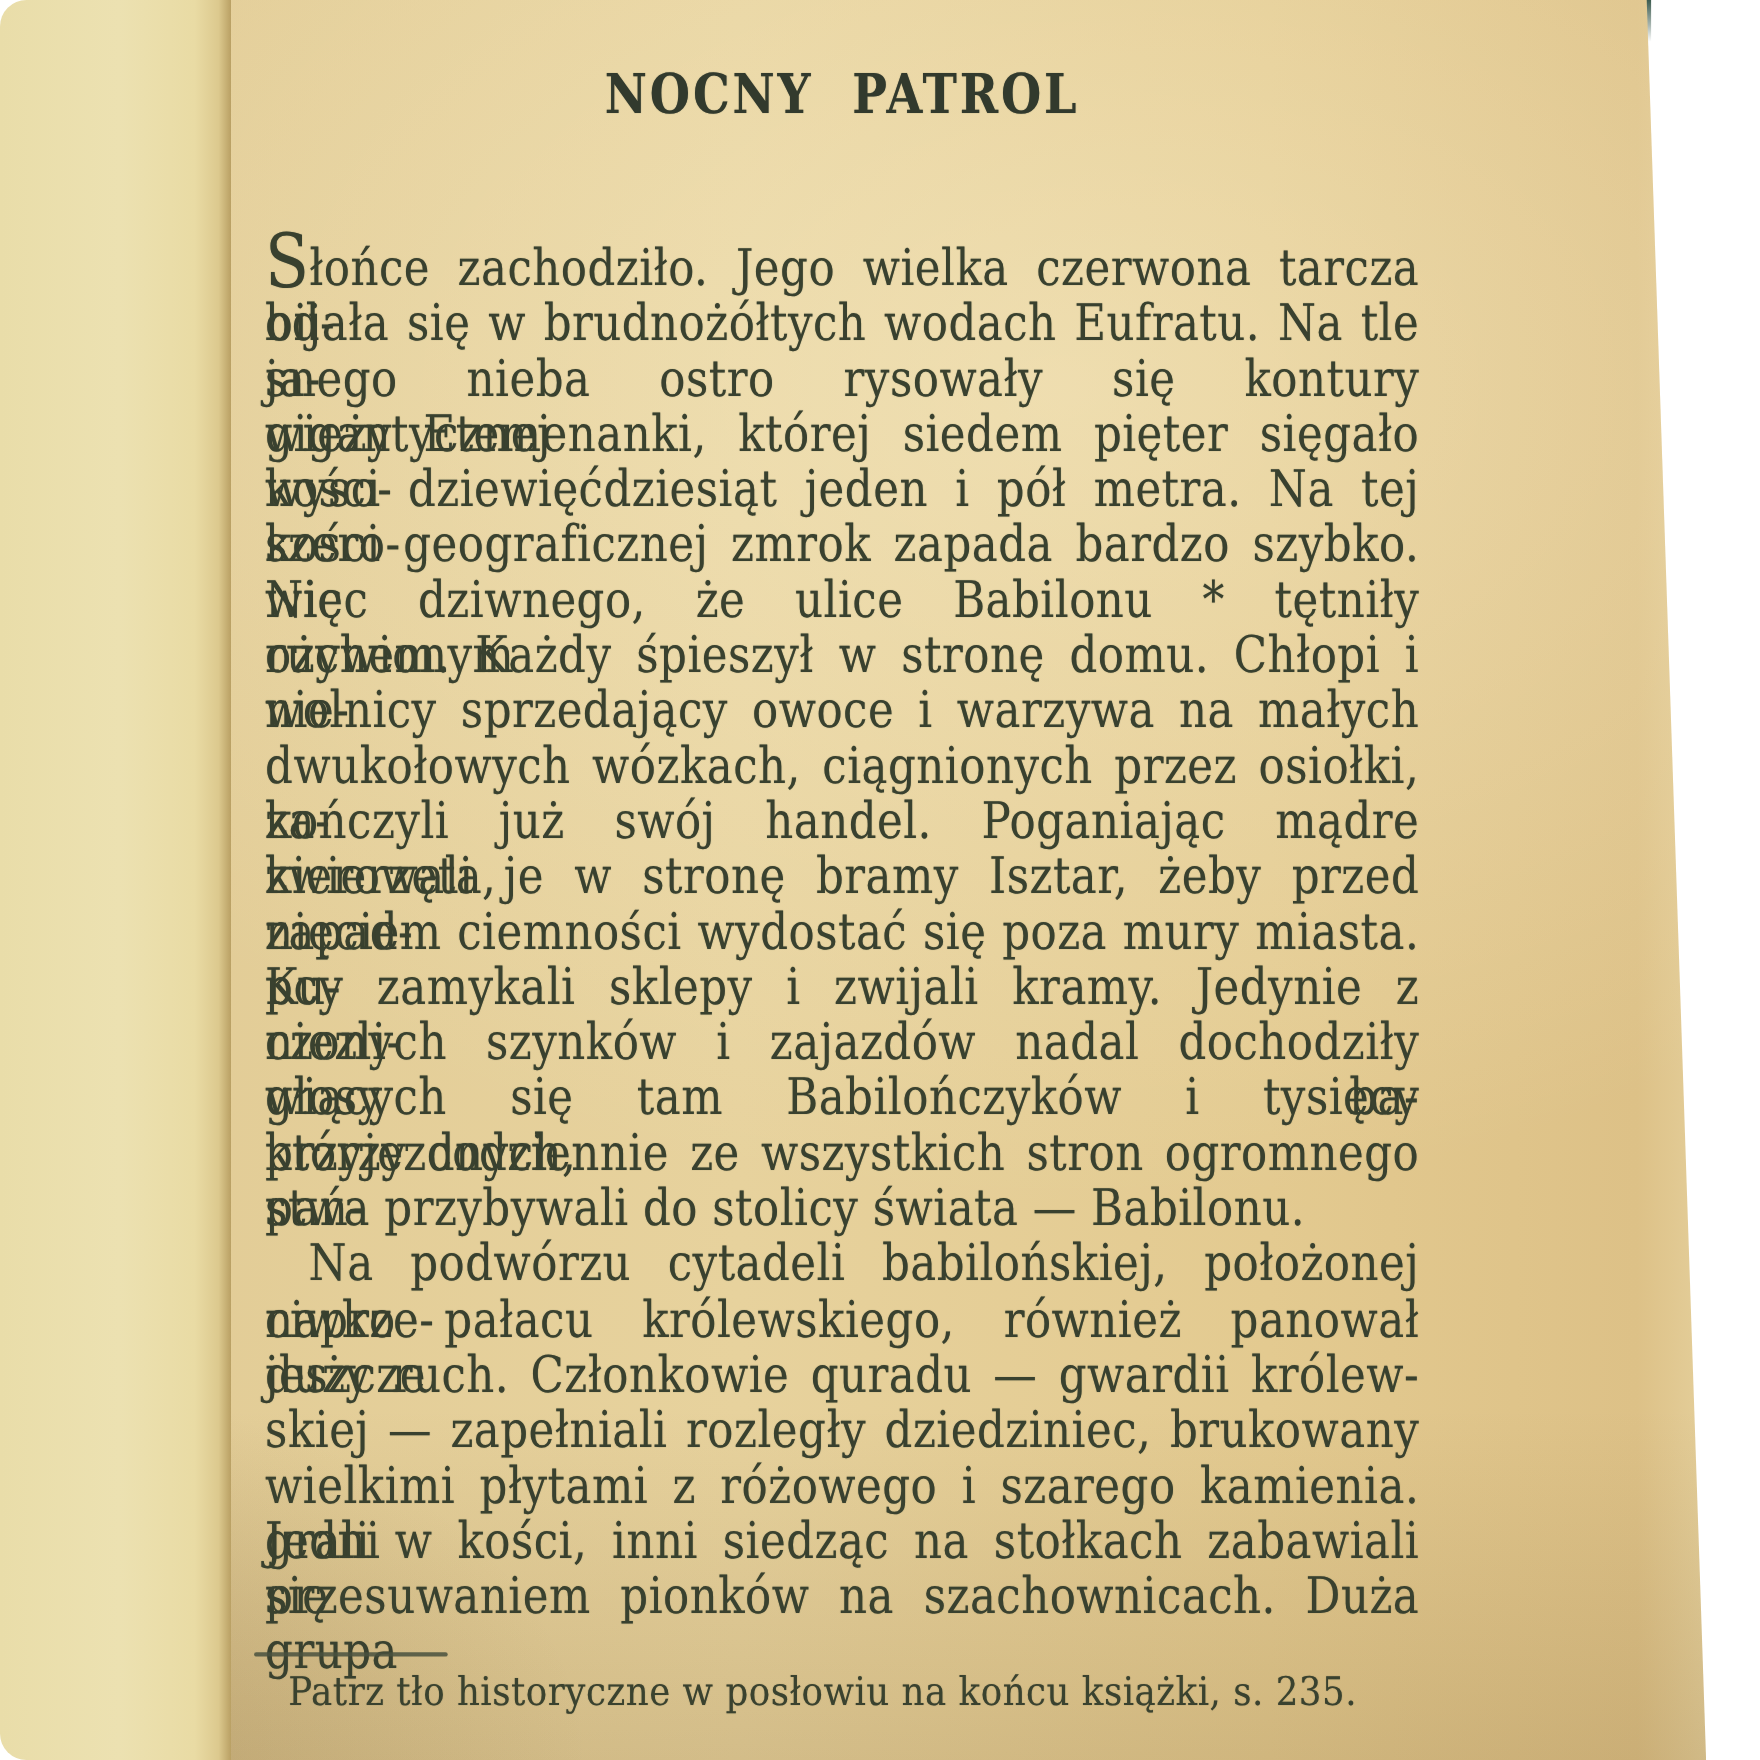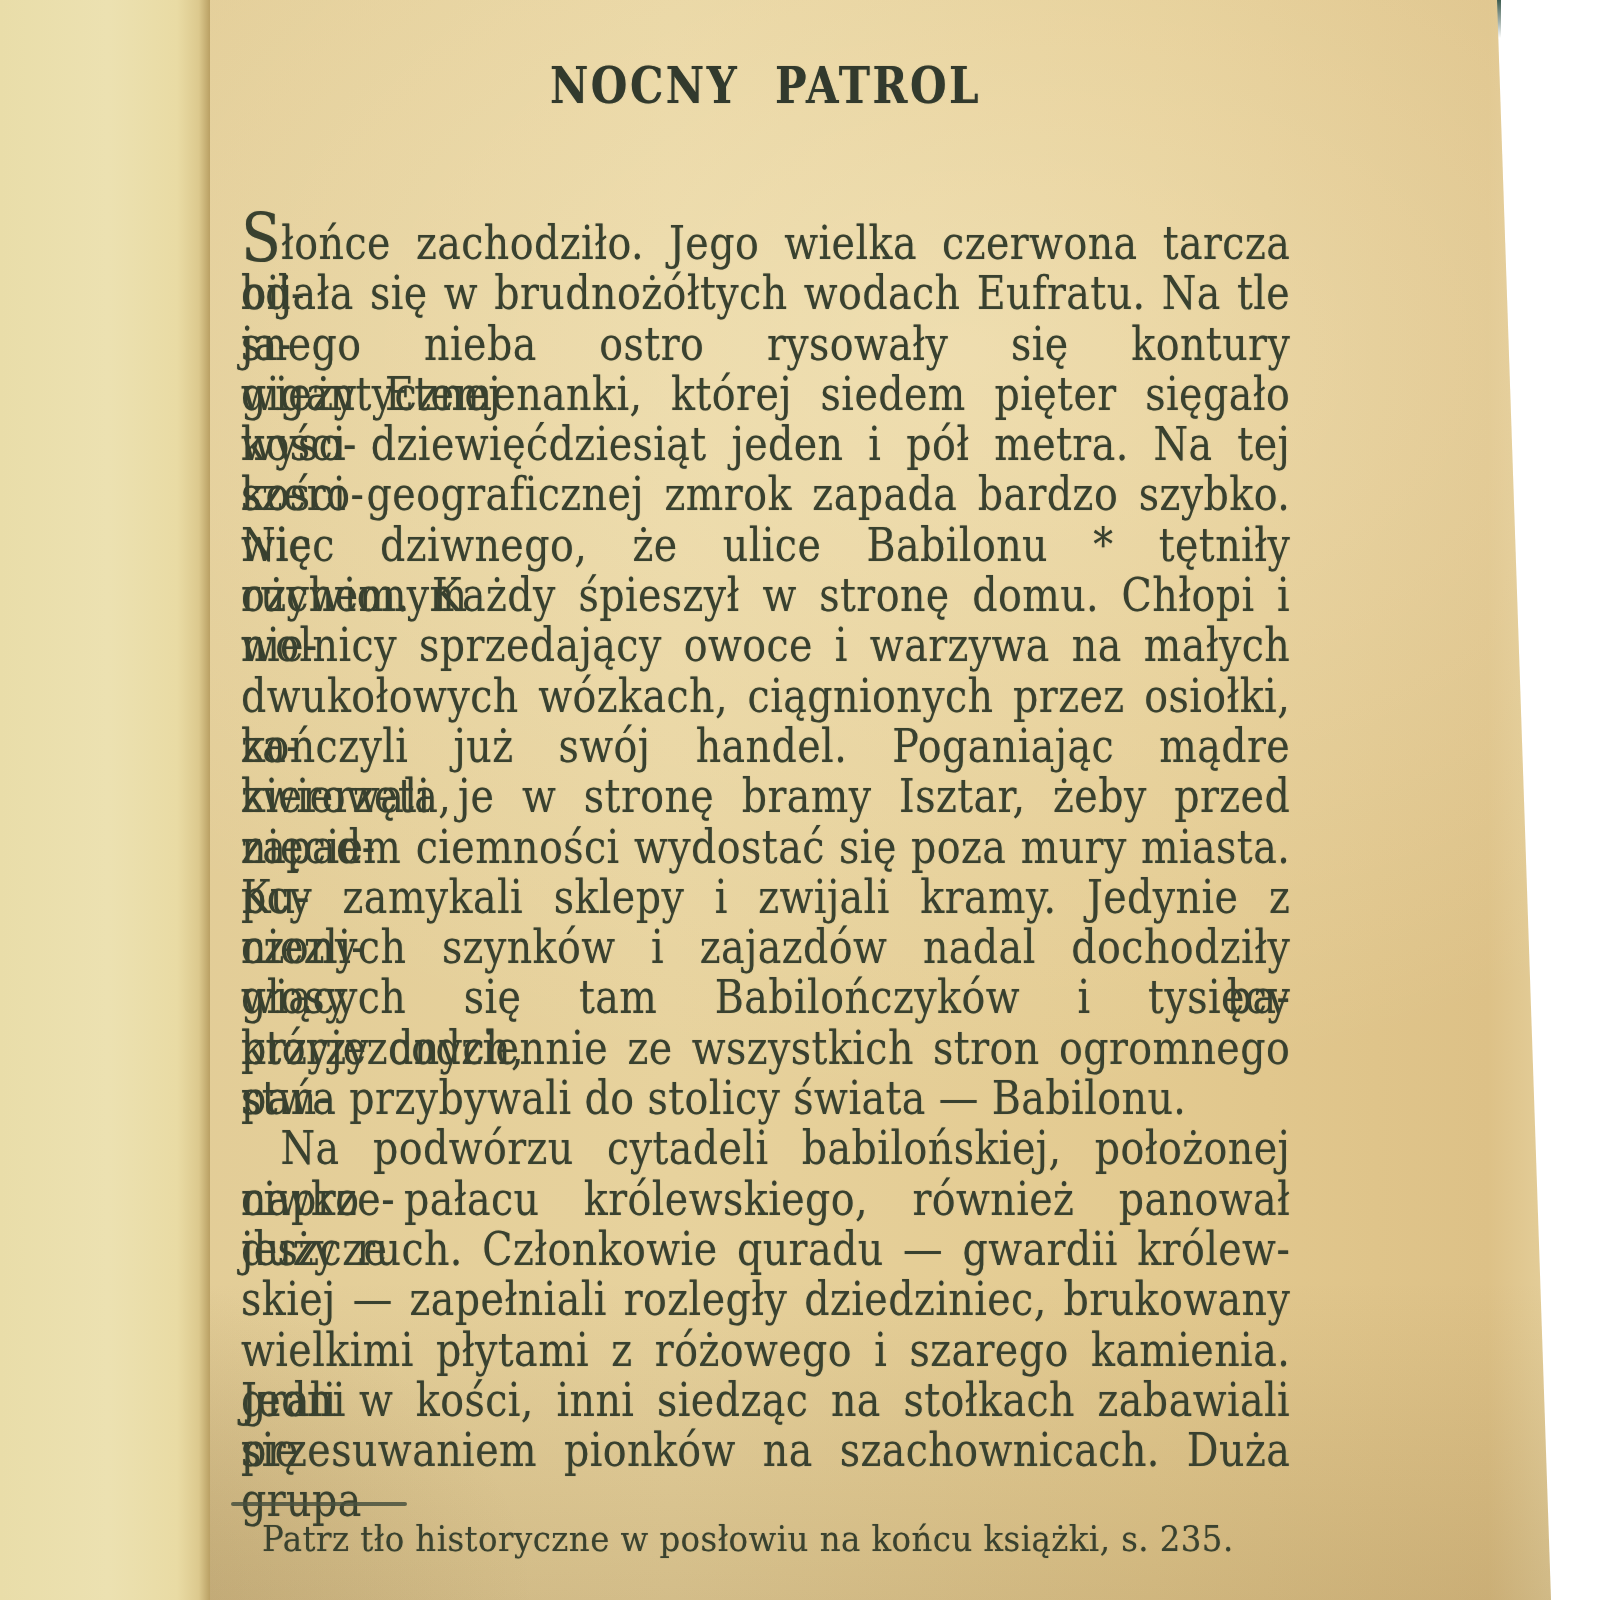"NOCNY PATROL" .stage { border-radius: none -> 24px }
